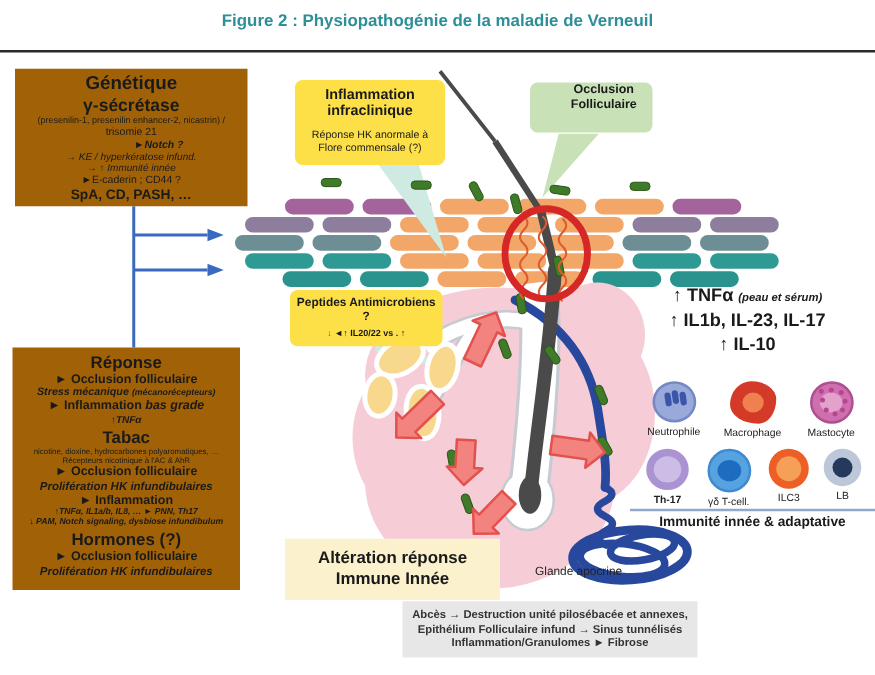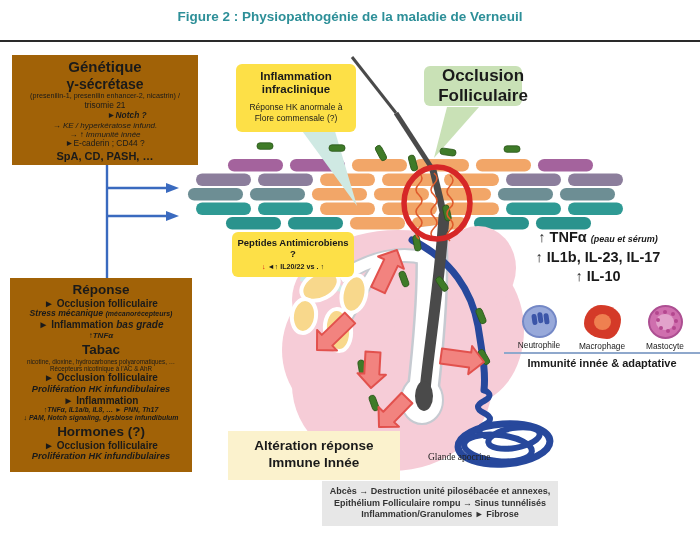"Occlusion Folliculaire" .box-occ { align-items: center -> flex-start; font-size: 17px -> 10px }
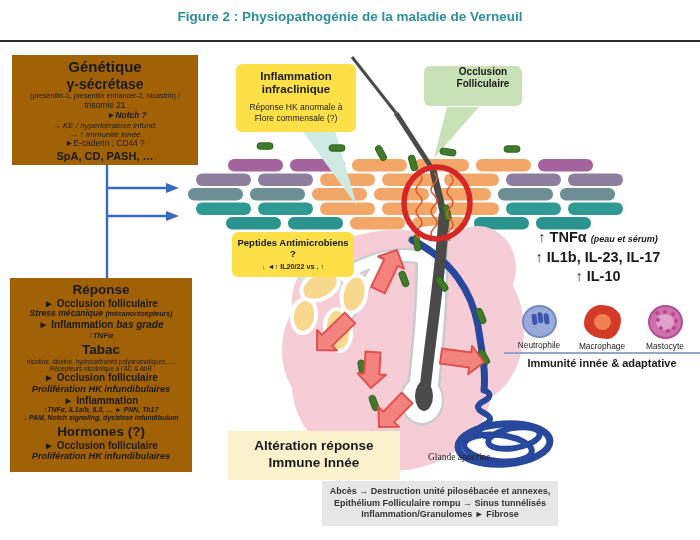"Th-17" div.leg-row { html: none -> <div> <div> <div></div> <div>Th-17</div> </div> <div> <div></div> <div>γδ T-cell.</div> </div> <div> <div></div> <div>ILC3</div> </div> <div> <div></div> <div>LB</div> </div> </div> }
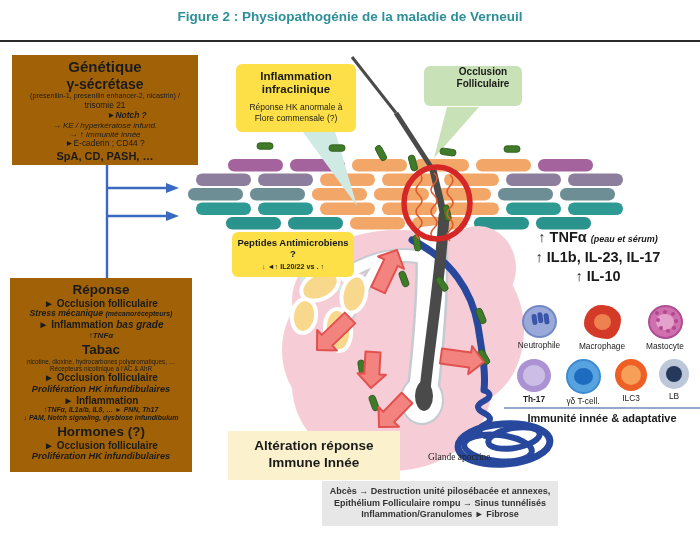"Glande apocrine" .lab-gl { font-family: Liberation Serif, serif -> none }
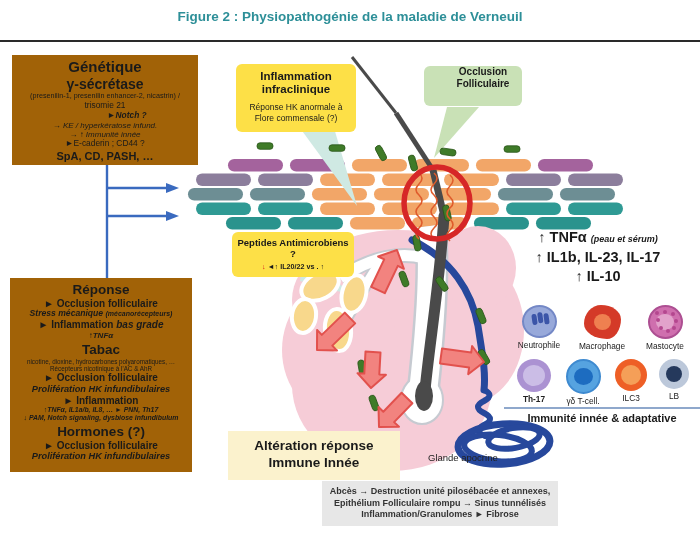"Abcès → Destruction unité pilosébacée" div { text: rompu -> infund }
